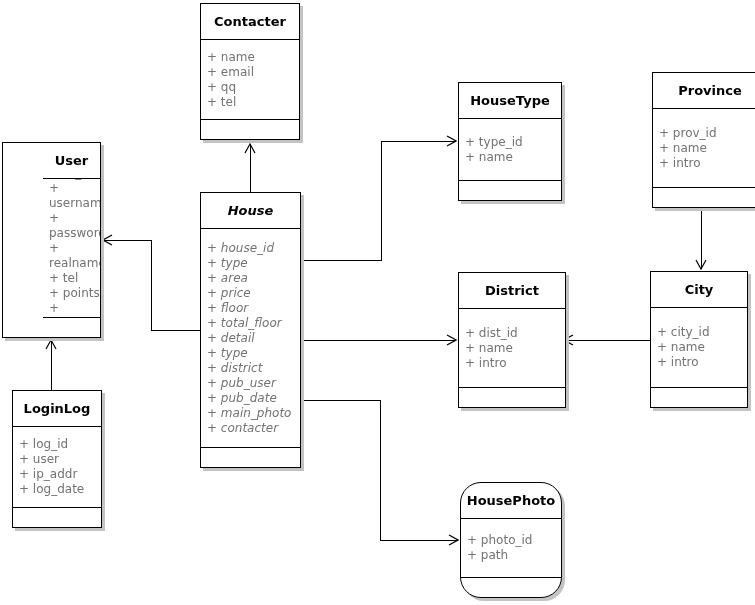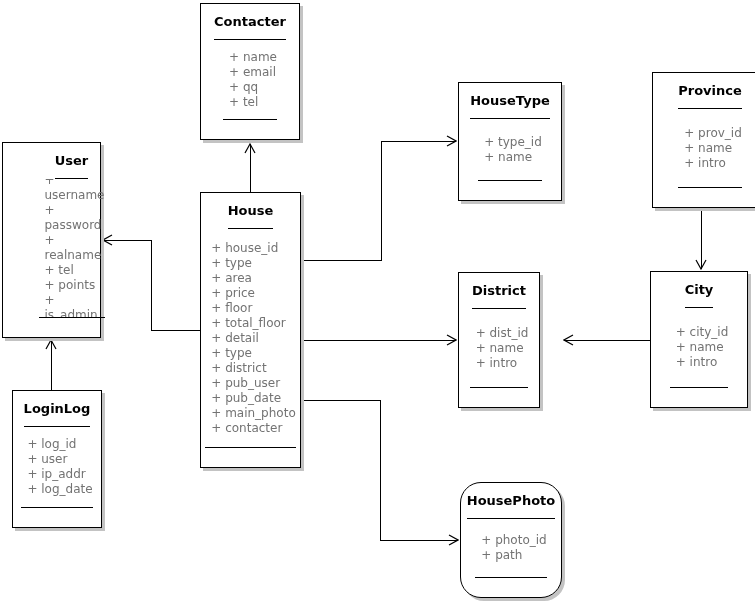"Contacter" .uml-box { align-items: center -> none }
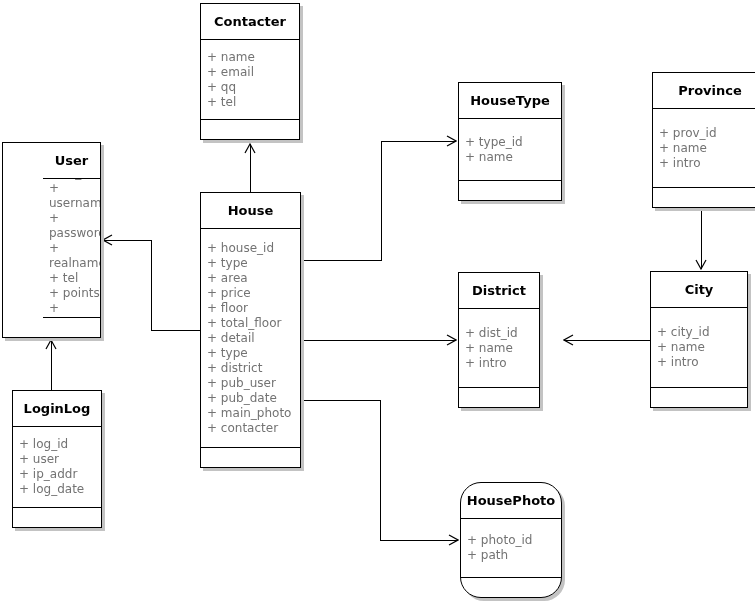"House" #box-house { font-style: none -> italic }
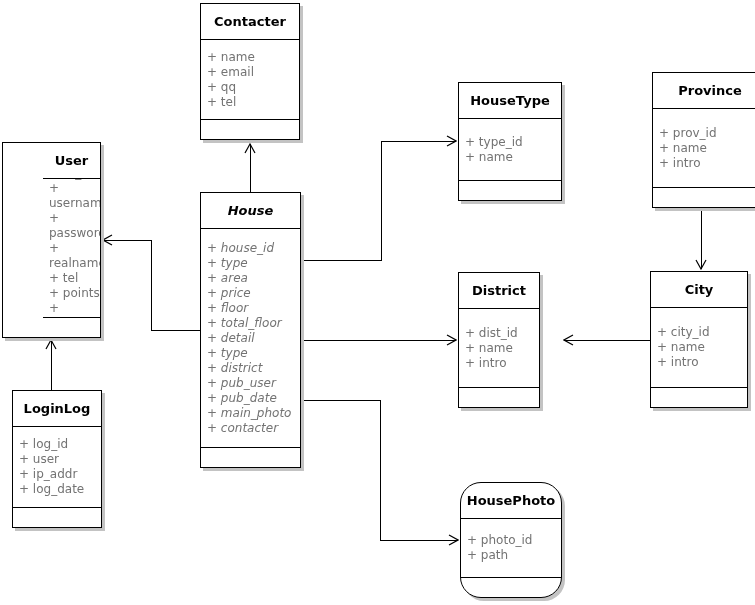"District" #box-district { width: 82px -> 108px }
